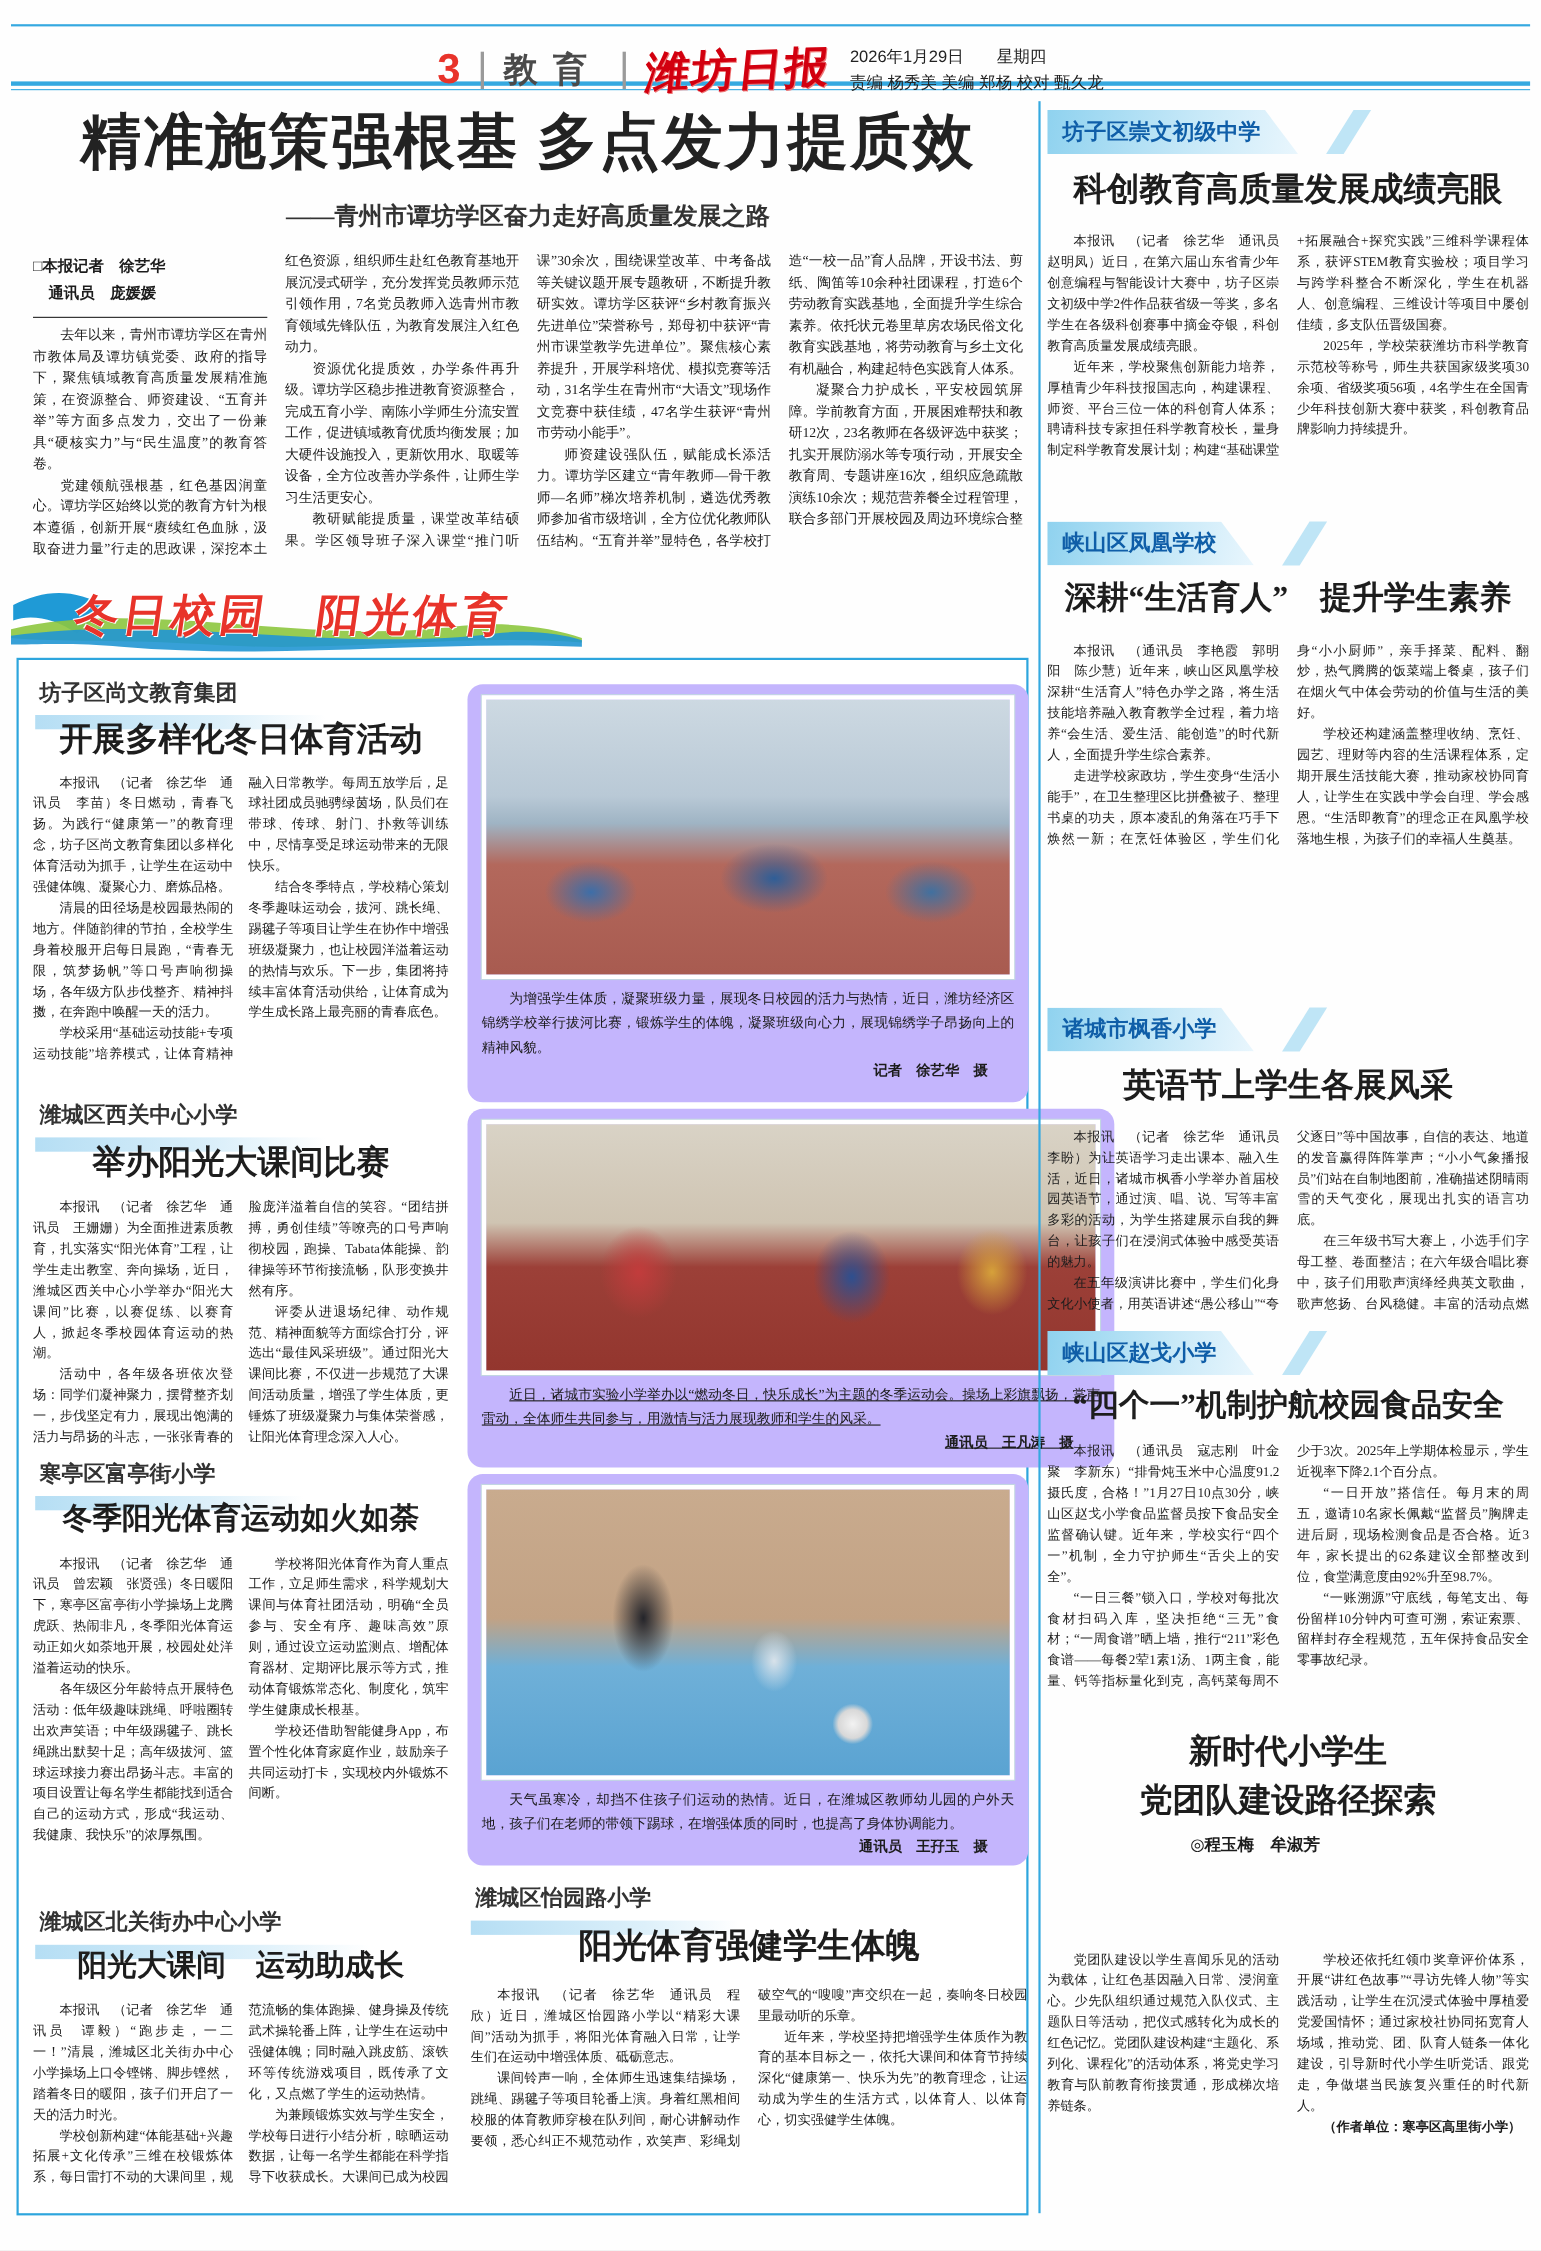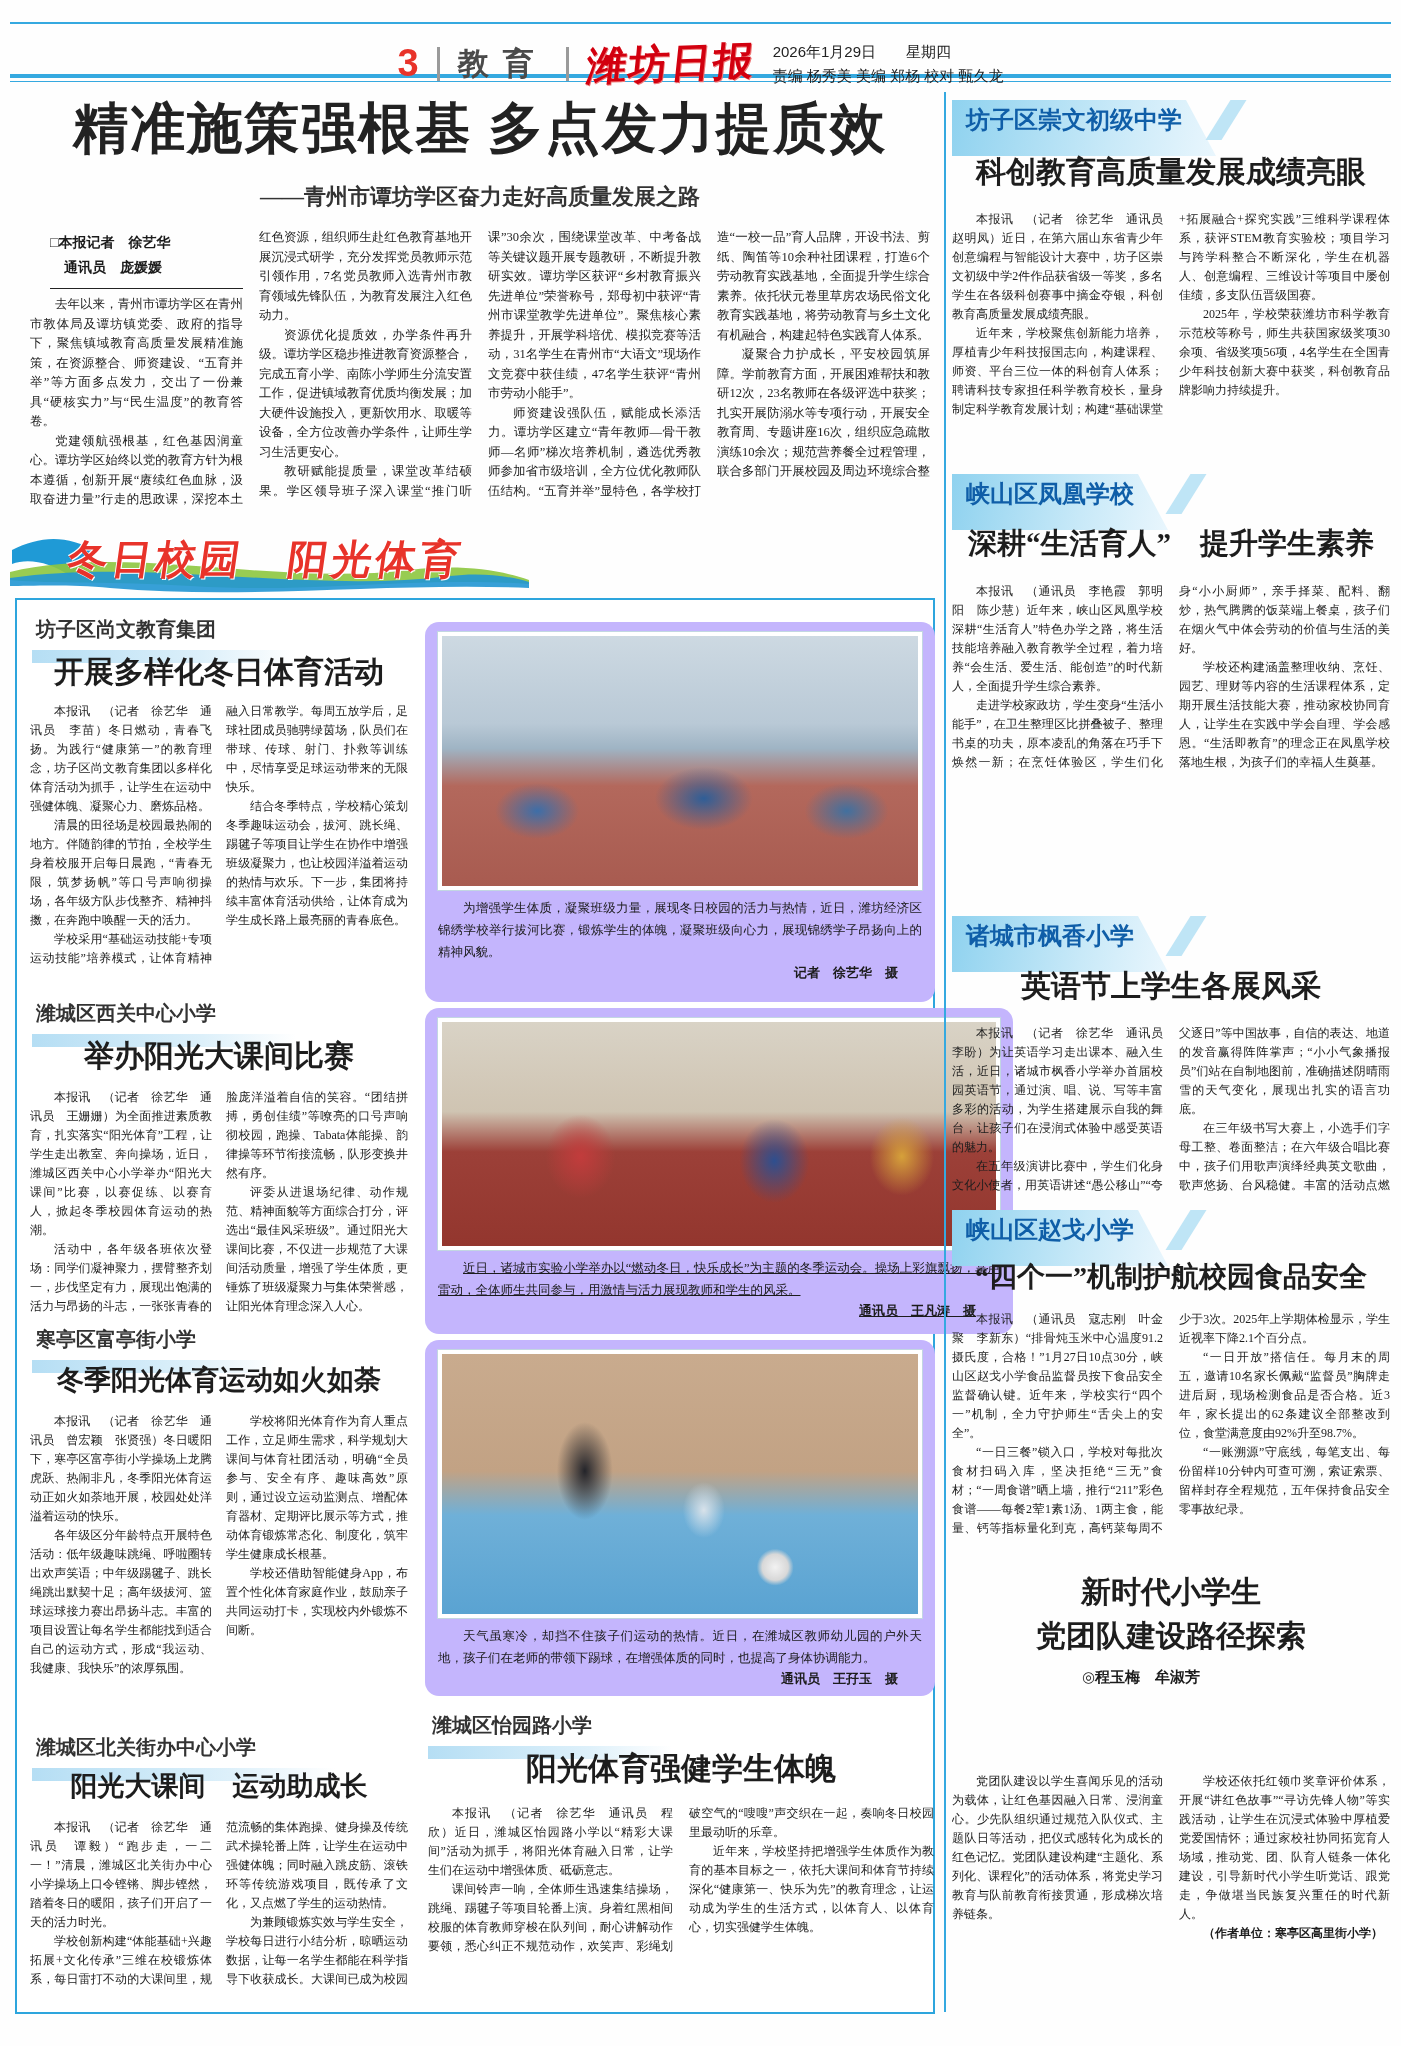"坊子区崇文初级中学" .badge { font-size: 24px -> 20px; padding: 0 34px 16px 14px -> 0 34px 0 14px }
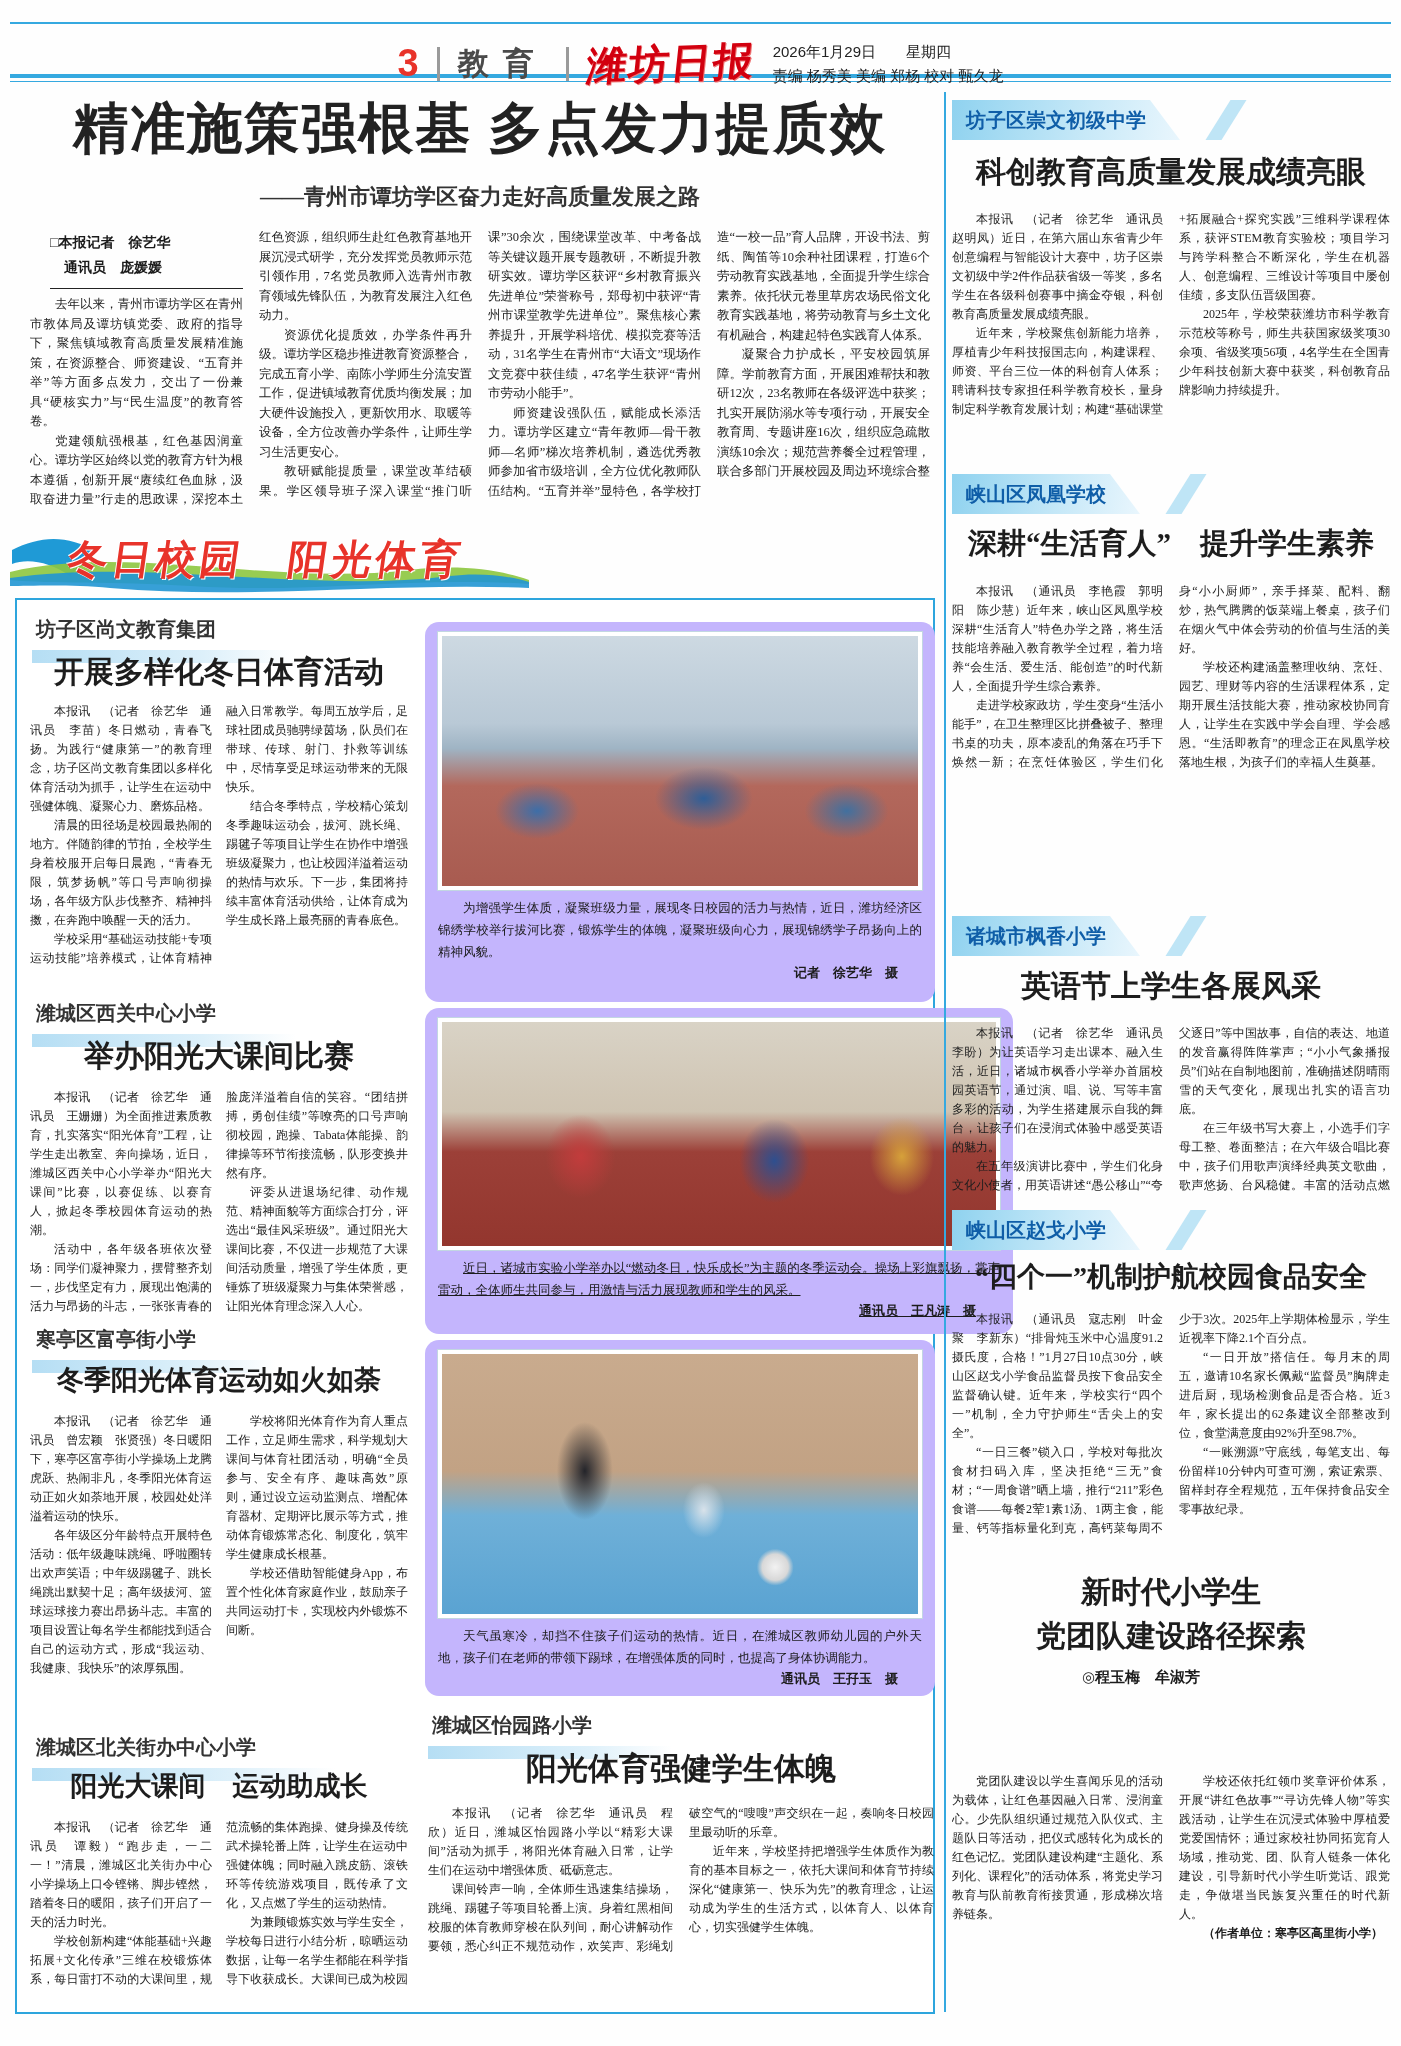"□本报记者 徐艺华" .byline-box { margin-left: 20px -> none }
